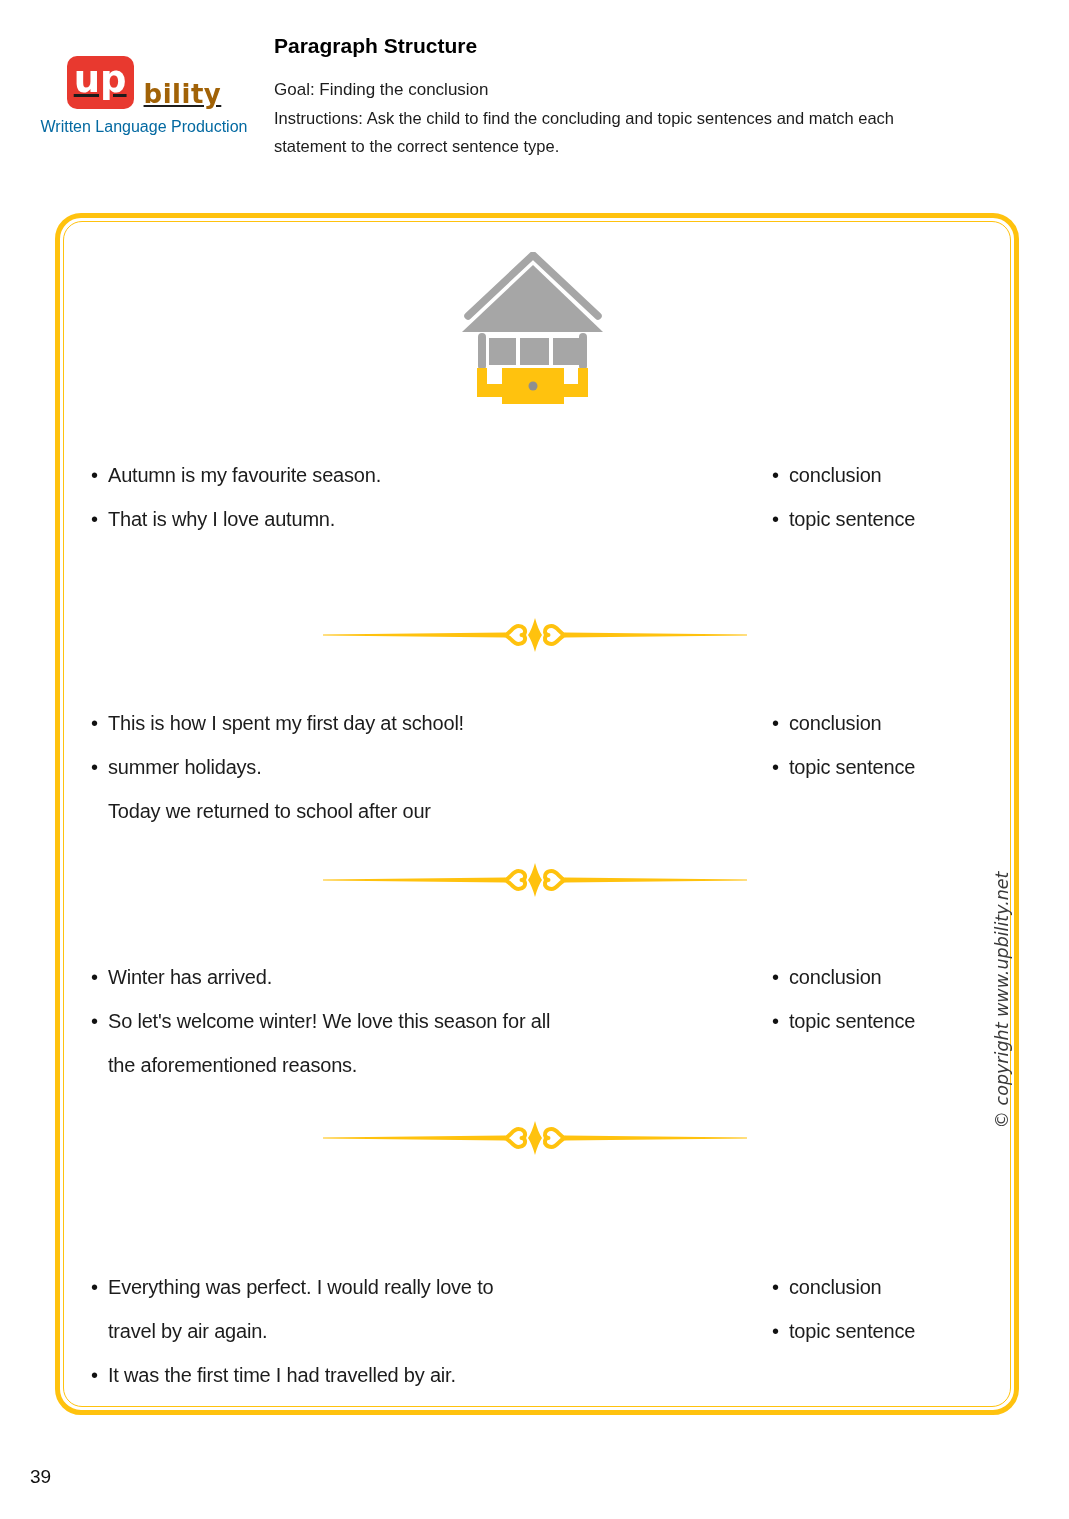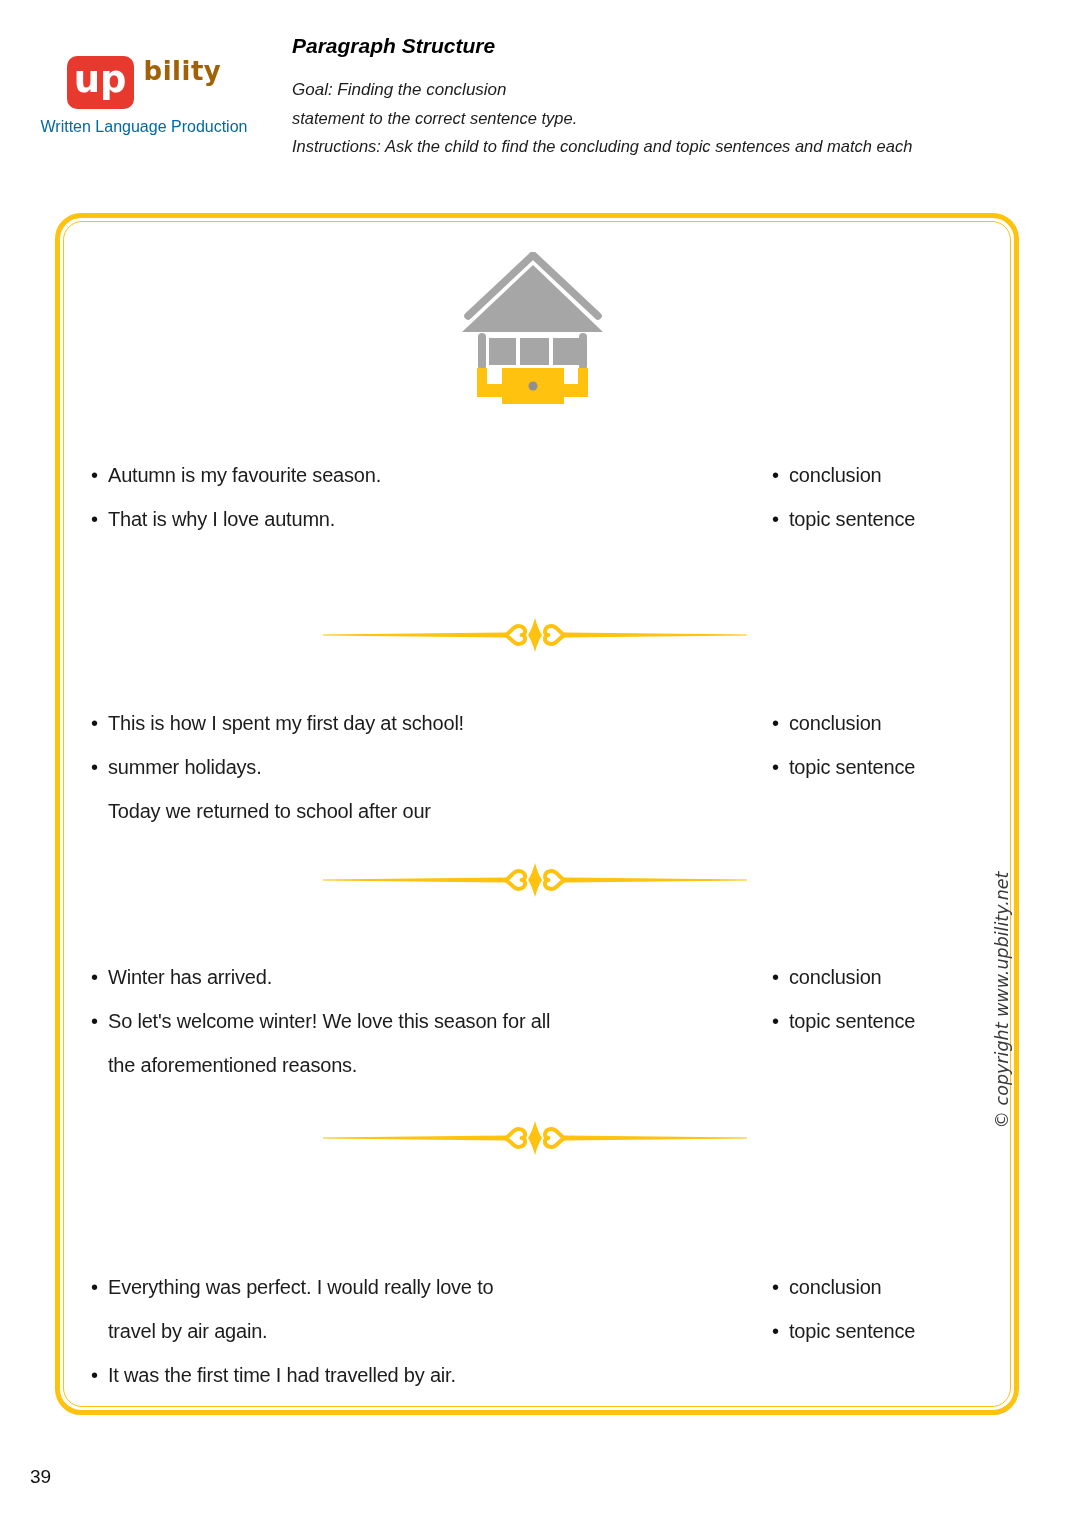"Paragraph Structure" .head-text { font-style: italic -> none; left: 292px -> 274px }
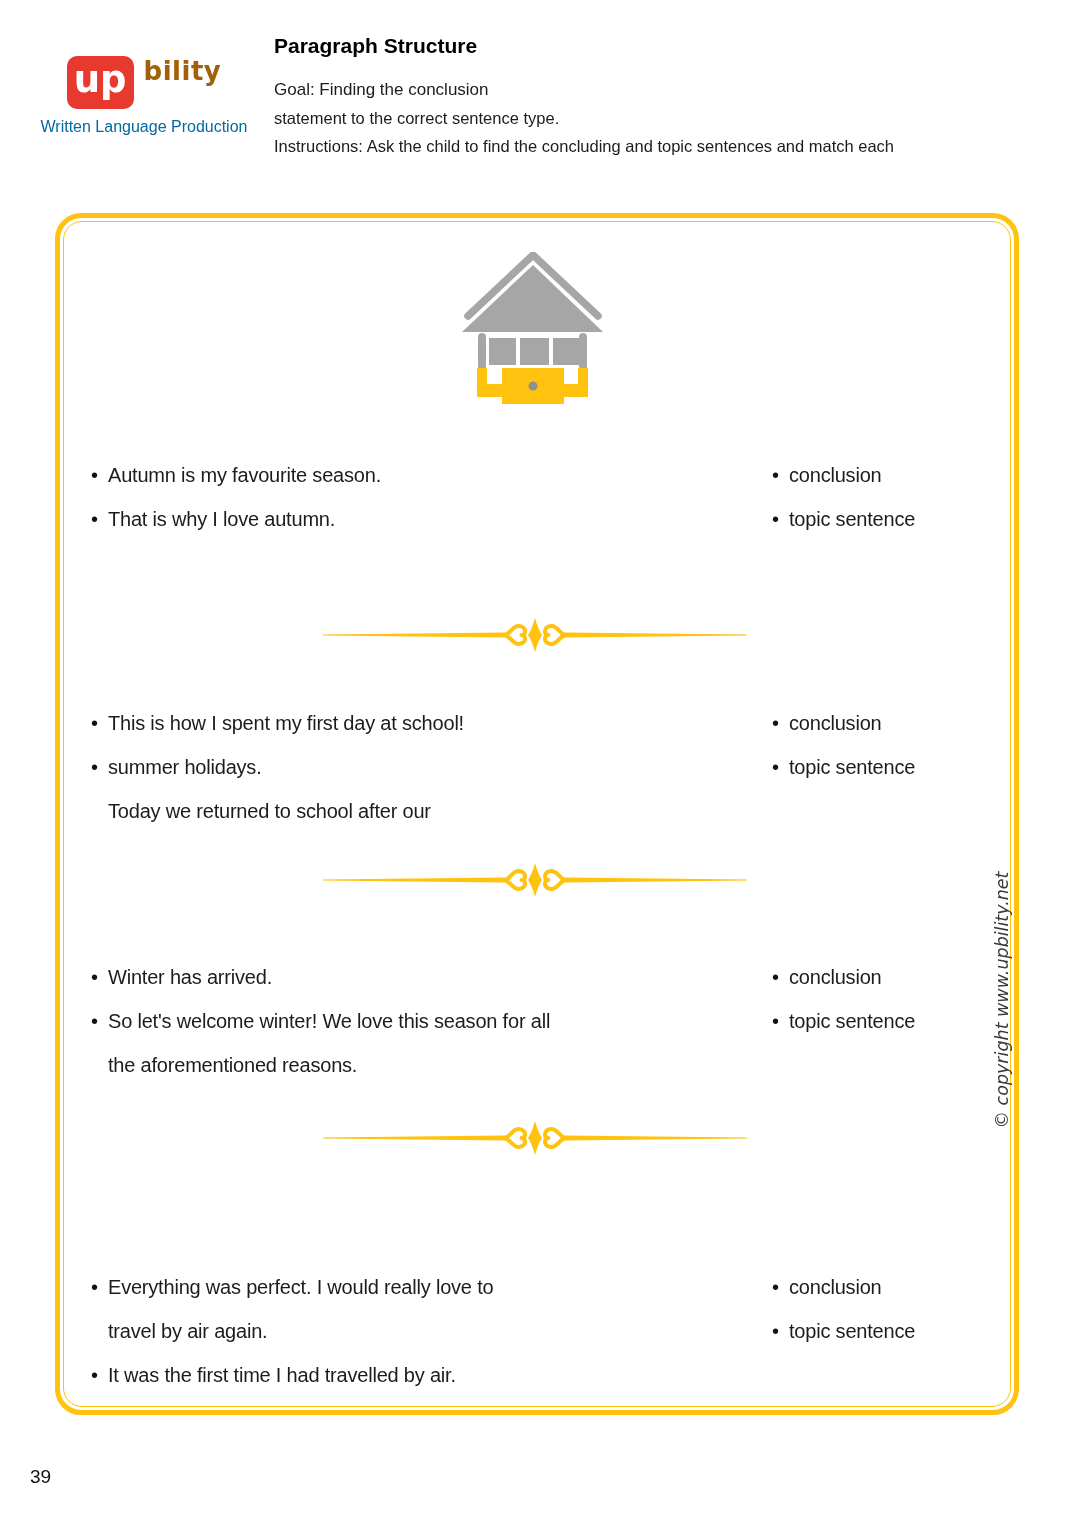"up" .logo { align-items: flex-start -> flex-end; text-decoration: none -> underline }
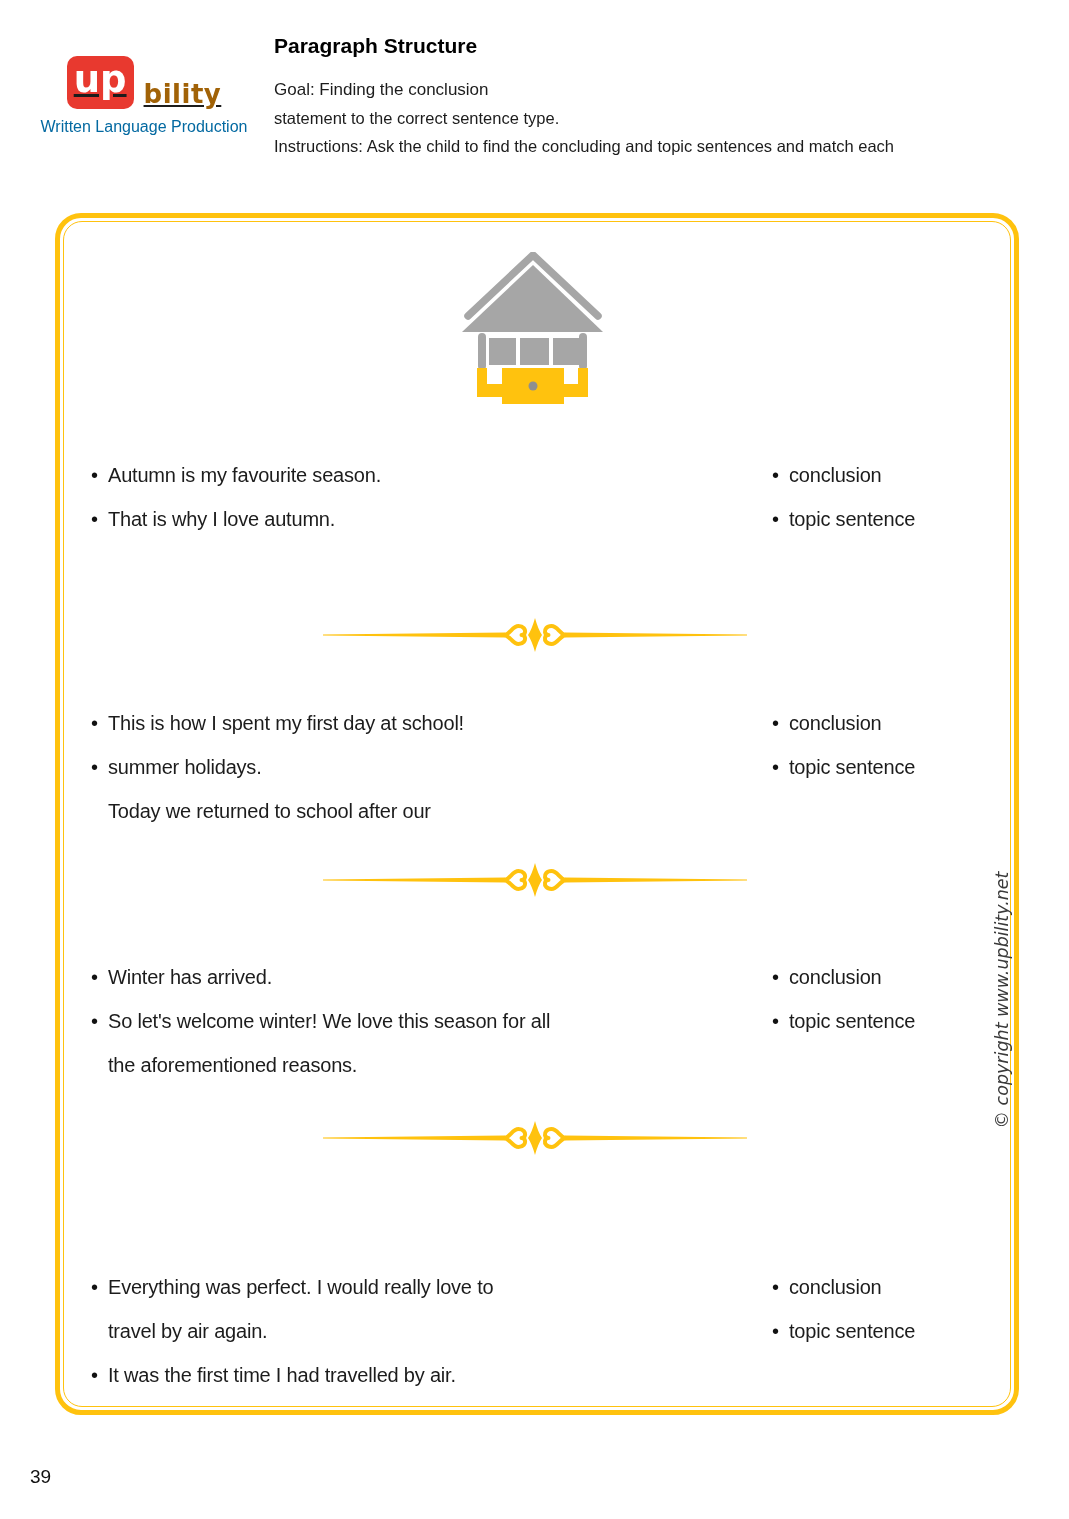"statement to the correct sentence" div.instr-line { order: before "Instructions: Ask the child to" -> after "Instructions: Ask the child to" }
